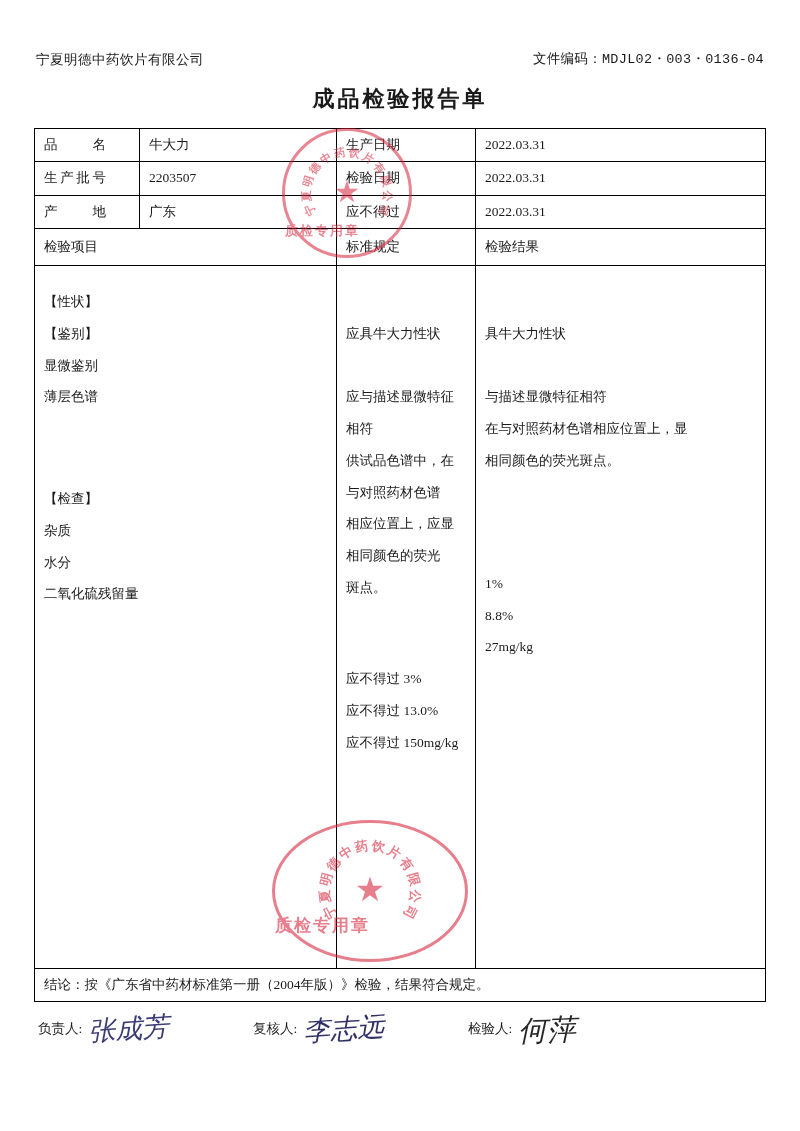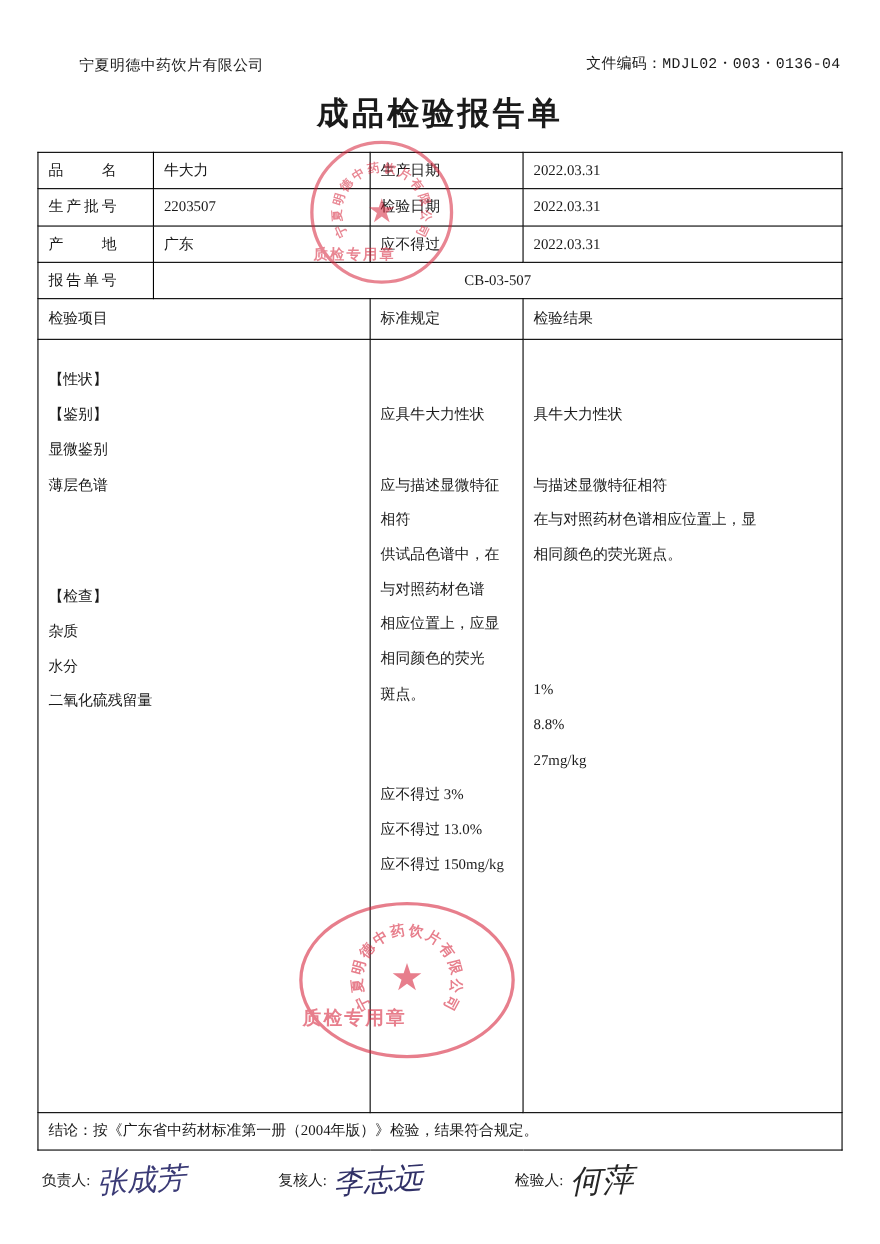"宁夏明德中药饮片有限公司" .doc-header { margin-left: 36px -> none }
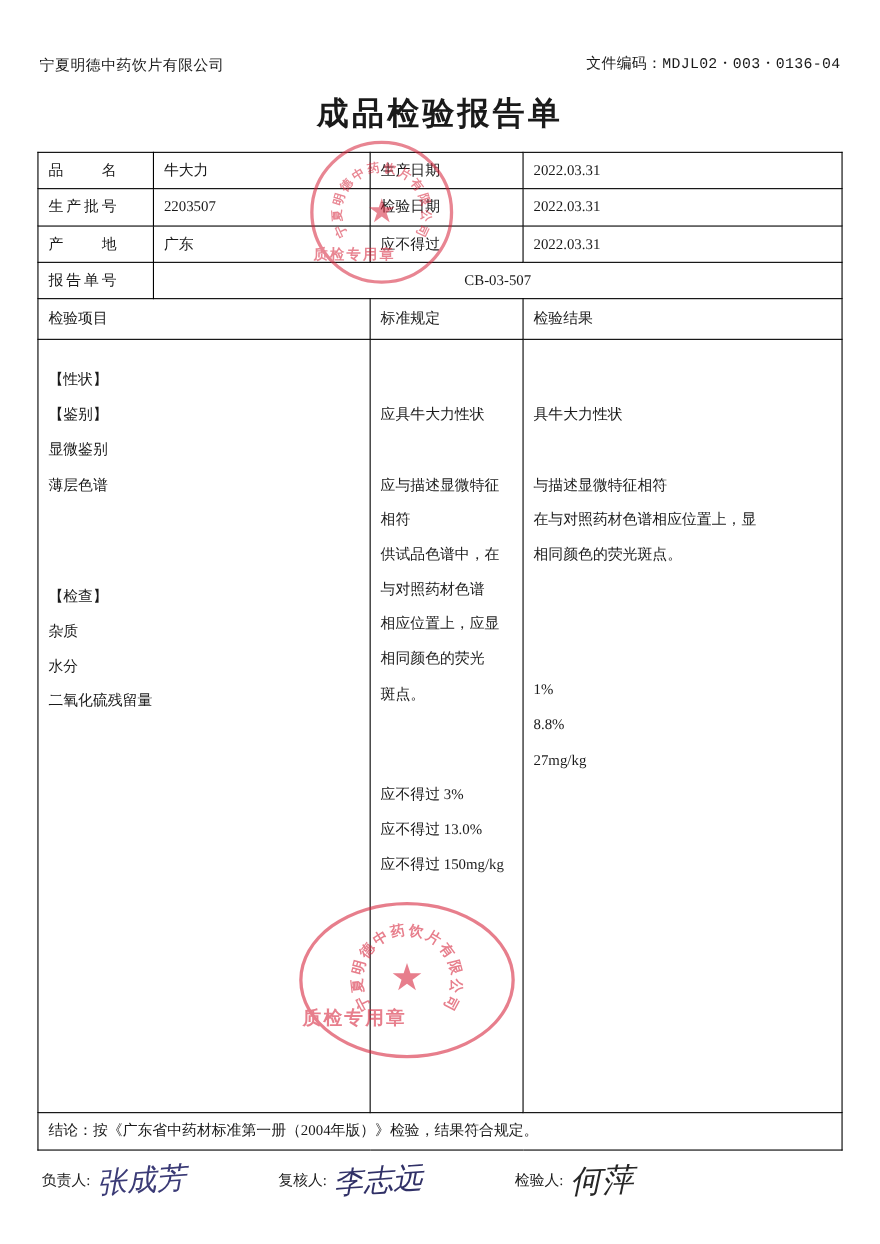"成品检验报告单" .title { font-size: 29px -> 22px }
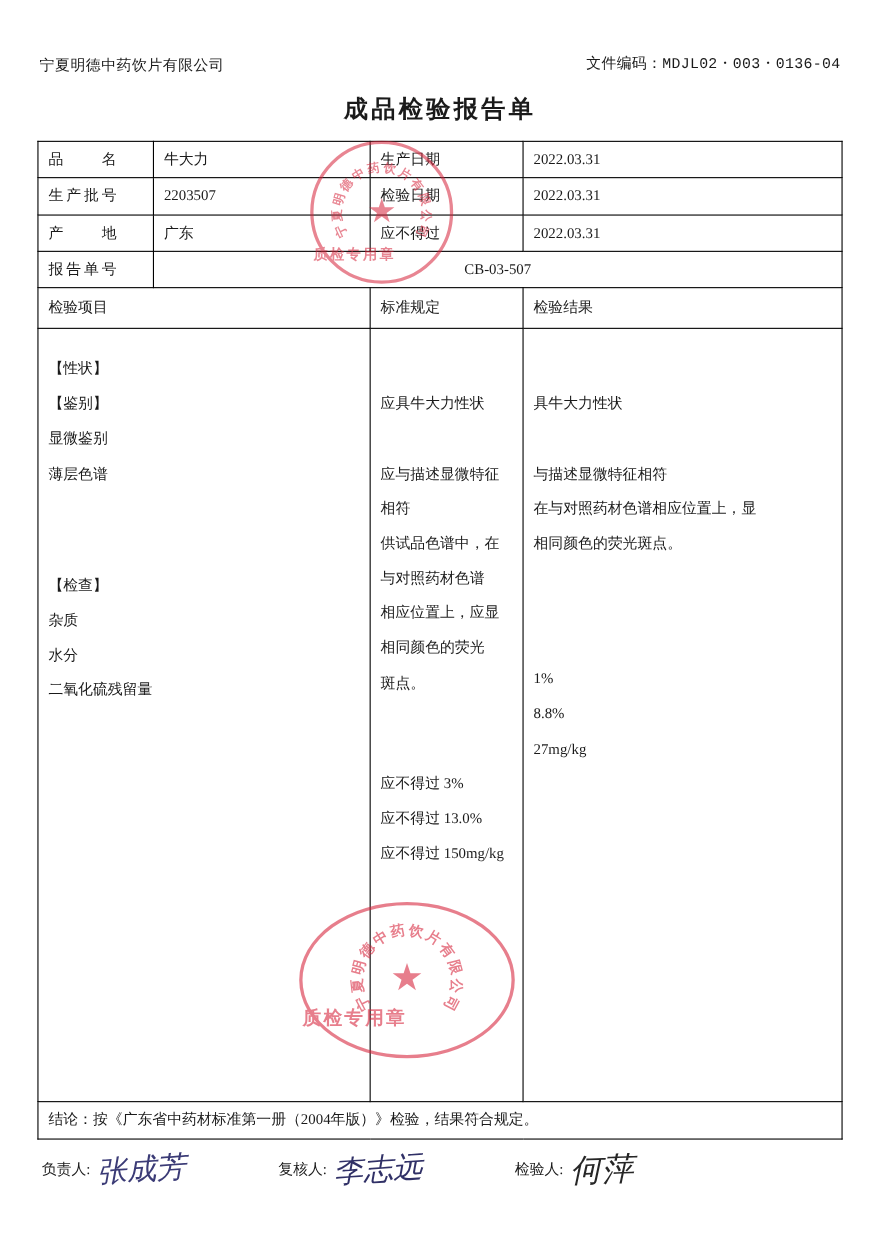"报告单号" tr { html: <tr> <td><span>报告单号</span></td> <td>CB-03-507</td> </tr> -> none }
